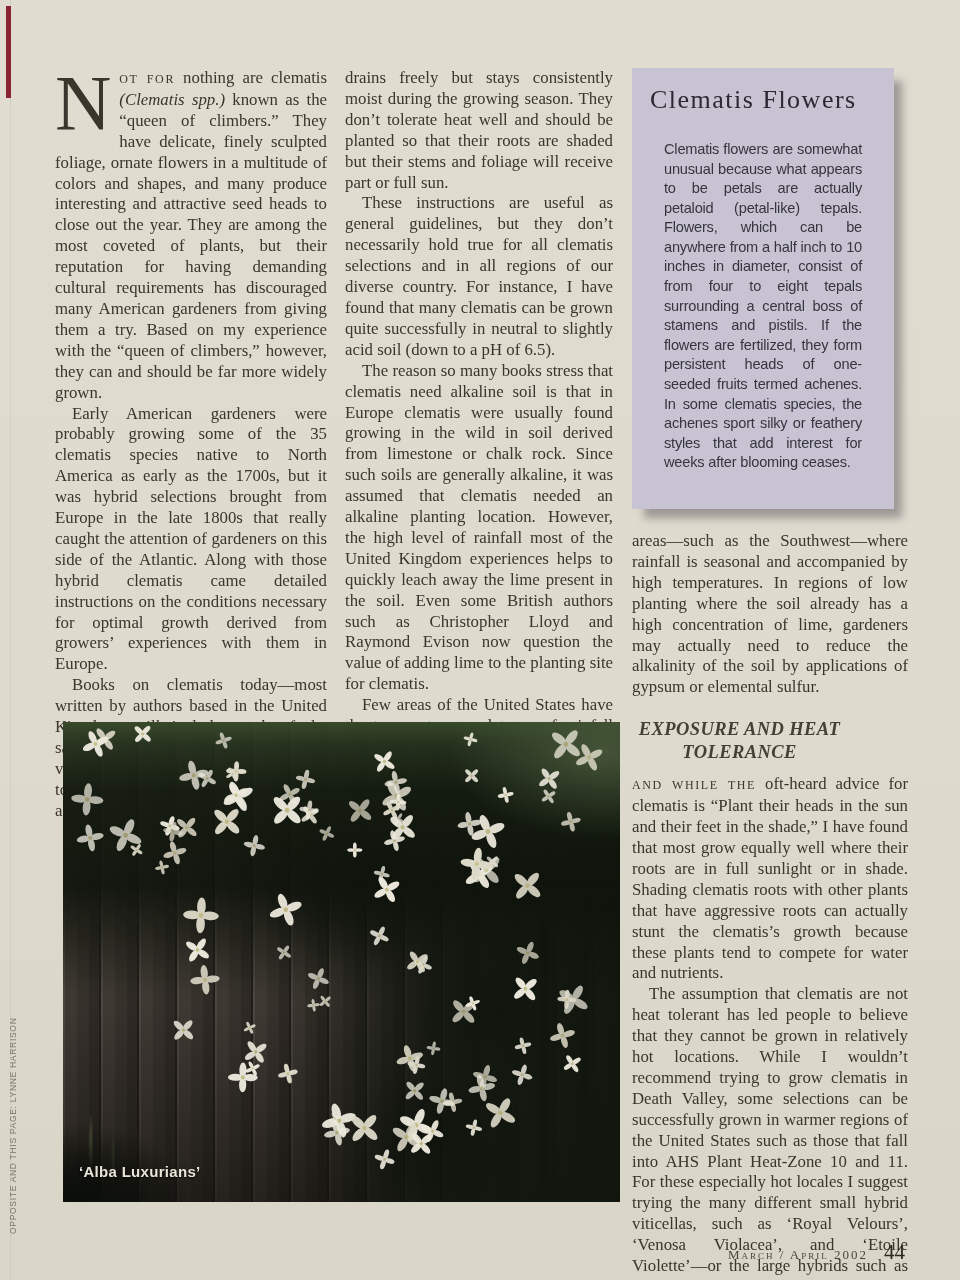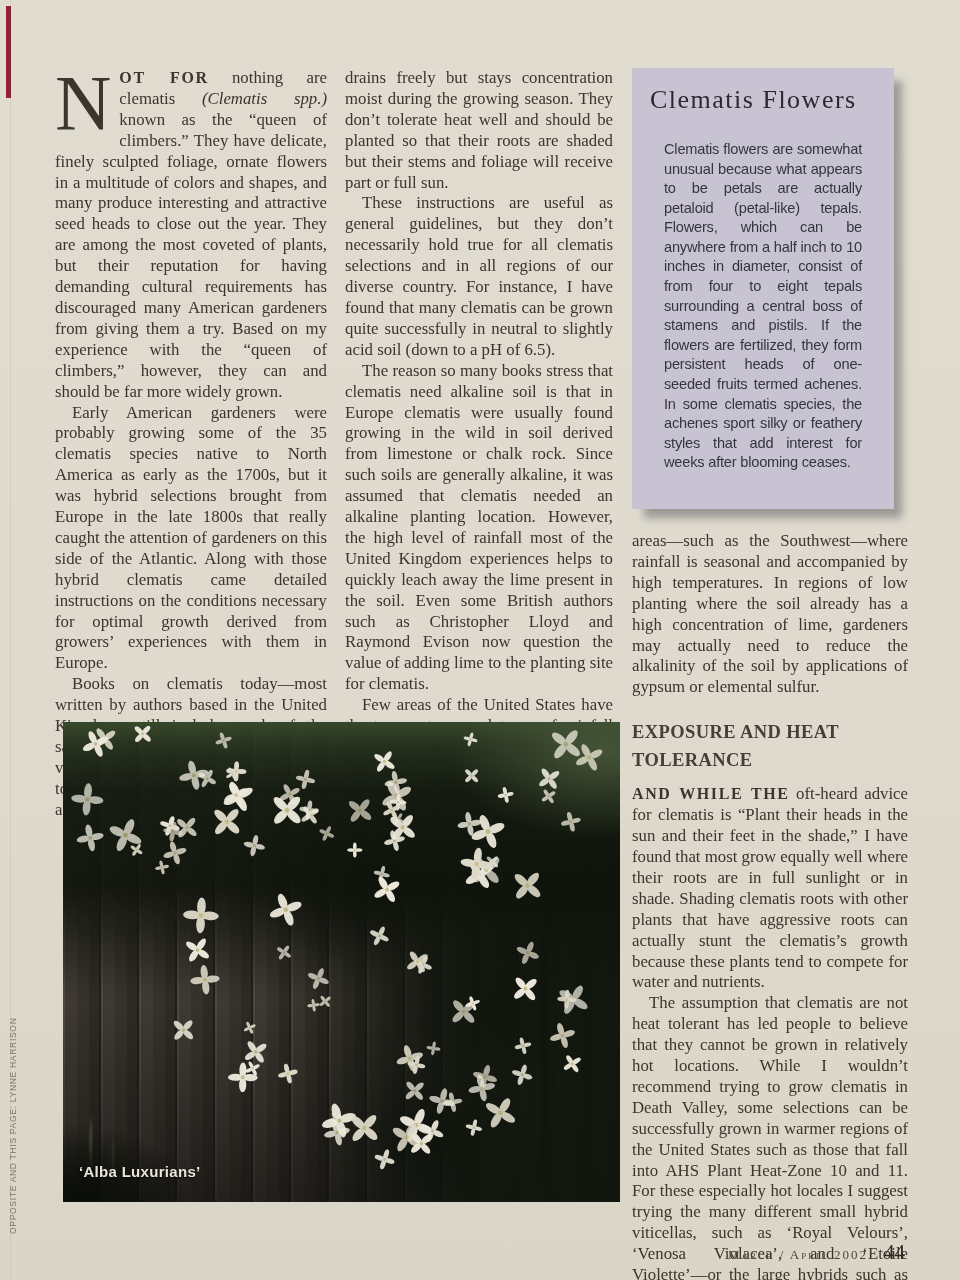"OT FOR" .leadcaps { font-size: 16px -> 12px; font-weight: bold -> none }
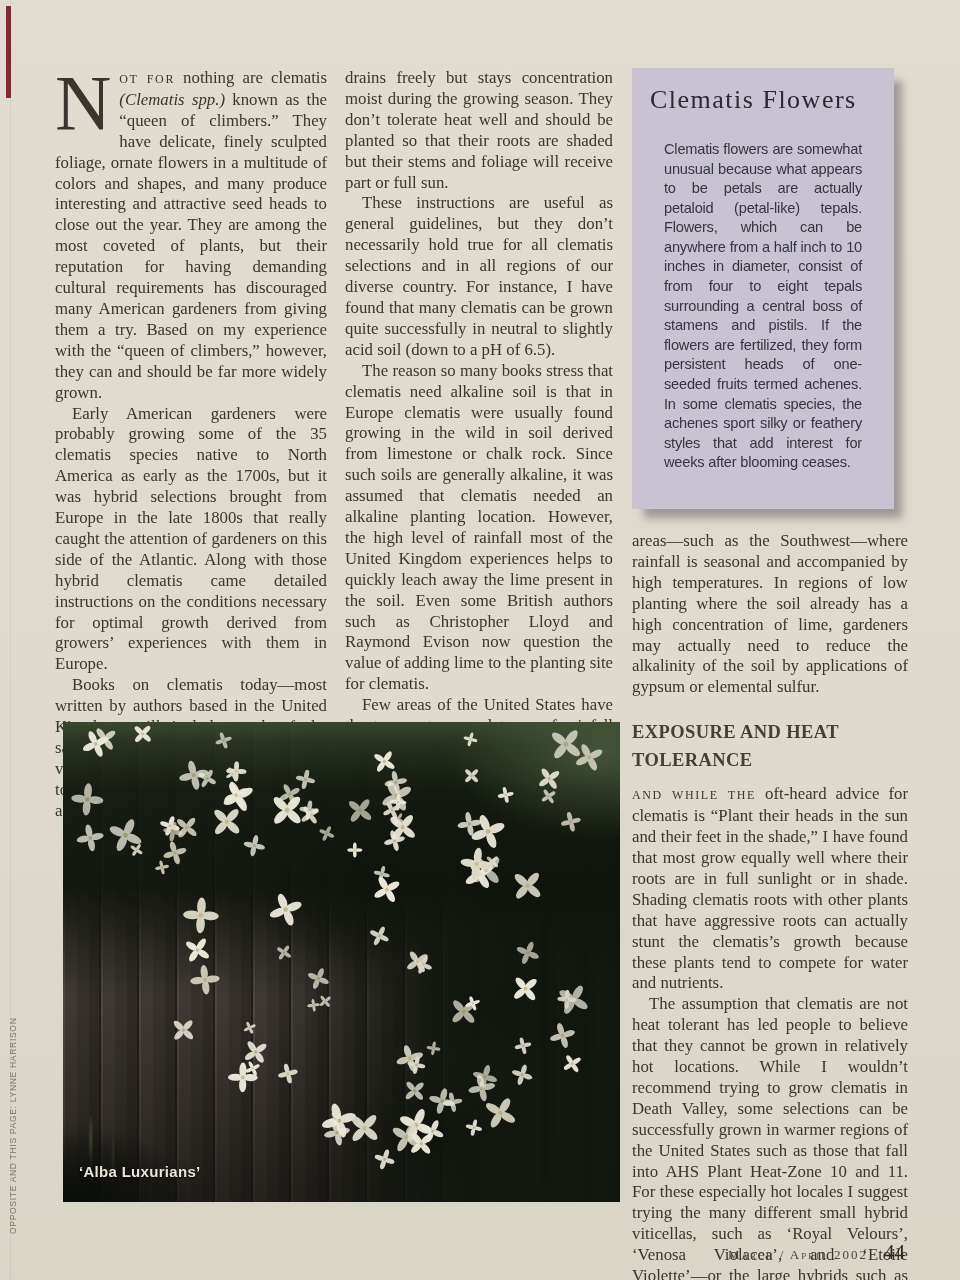"drains freely but stays concentration" p.para { text: concentration -> consistently }
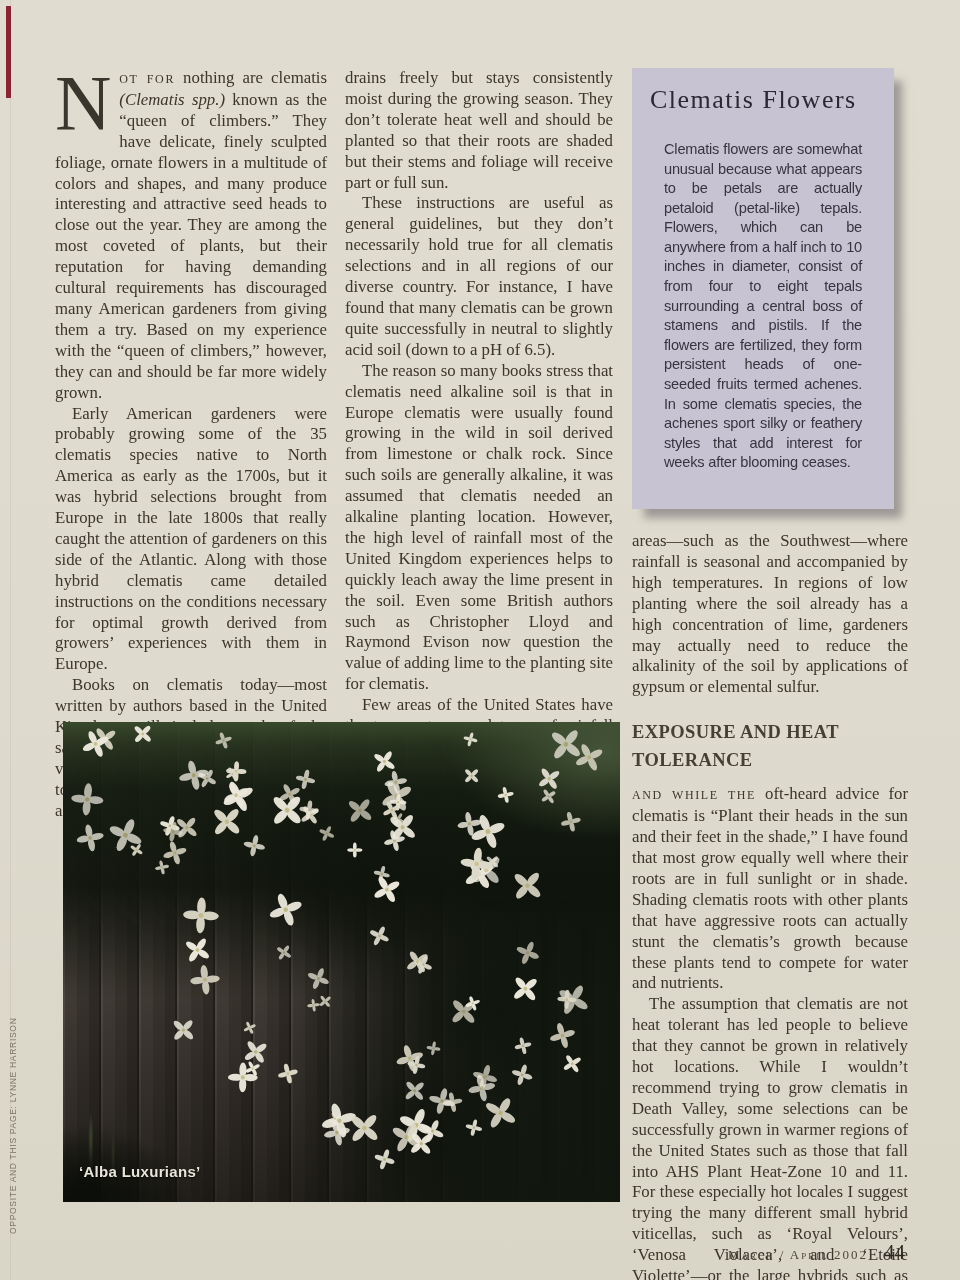"EXPOSURE AND HEAT TOLERANCE" .subheading { font-style: none -> italic; line-height: 28px -> 23px; text-align: left -> center }
